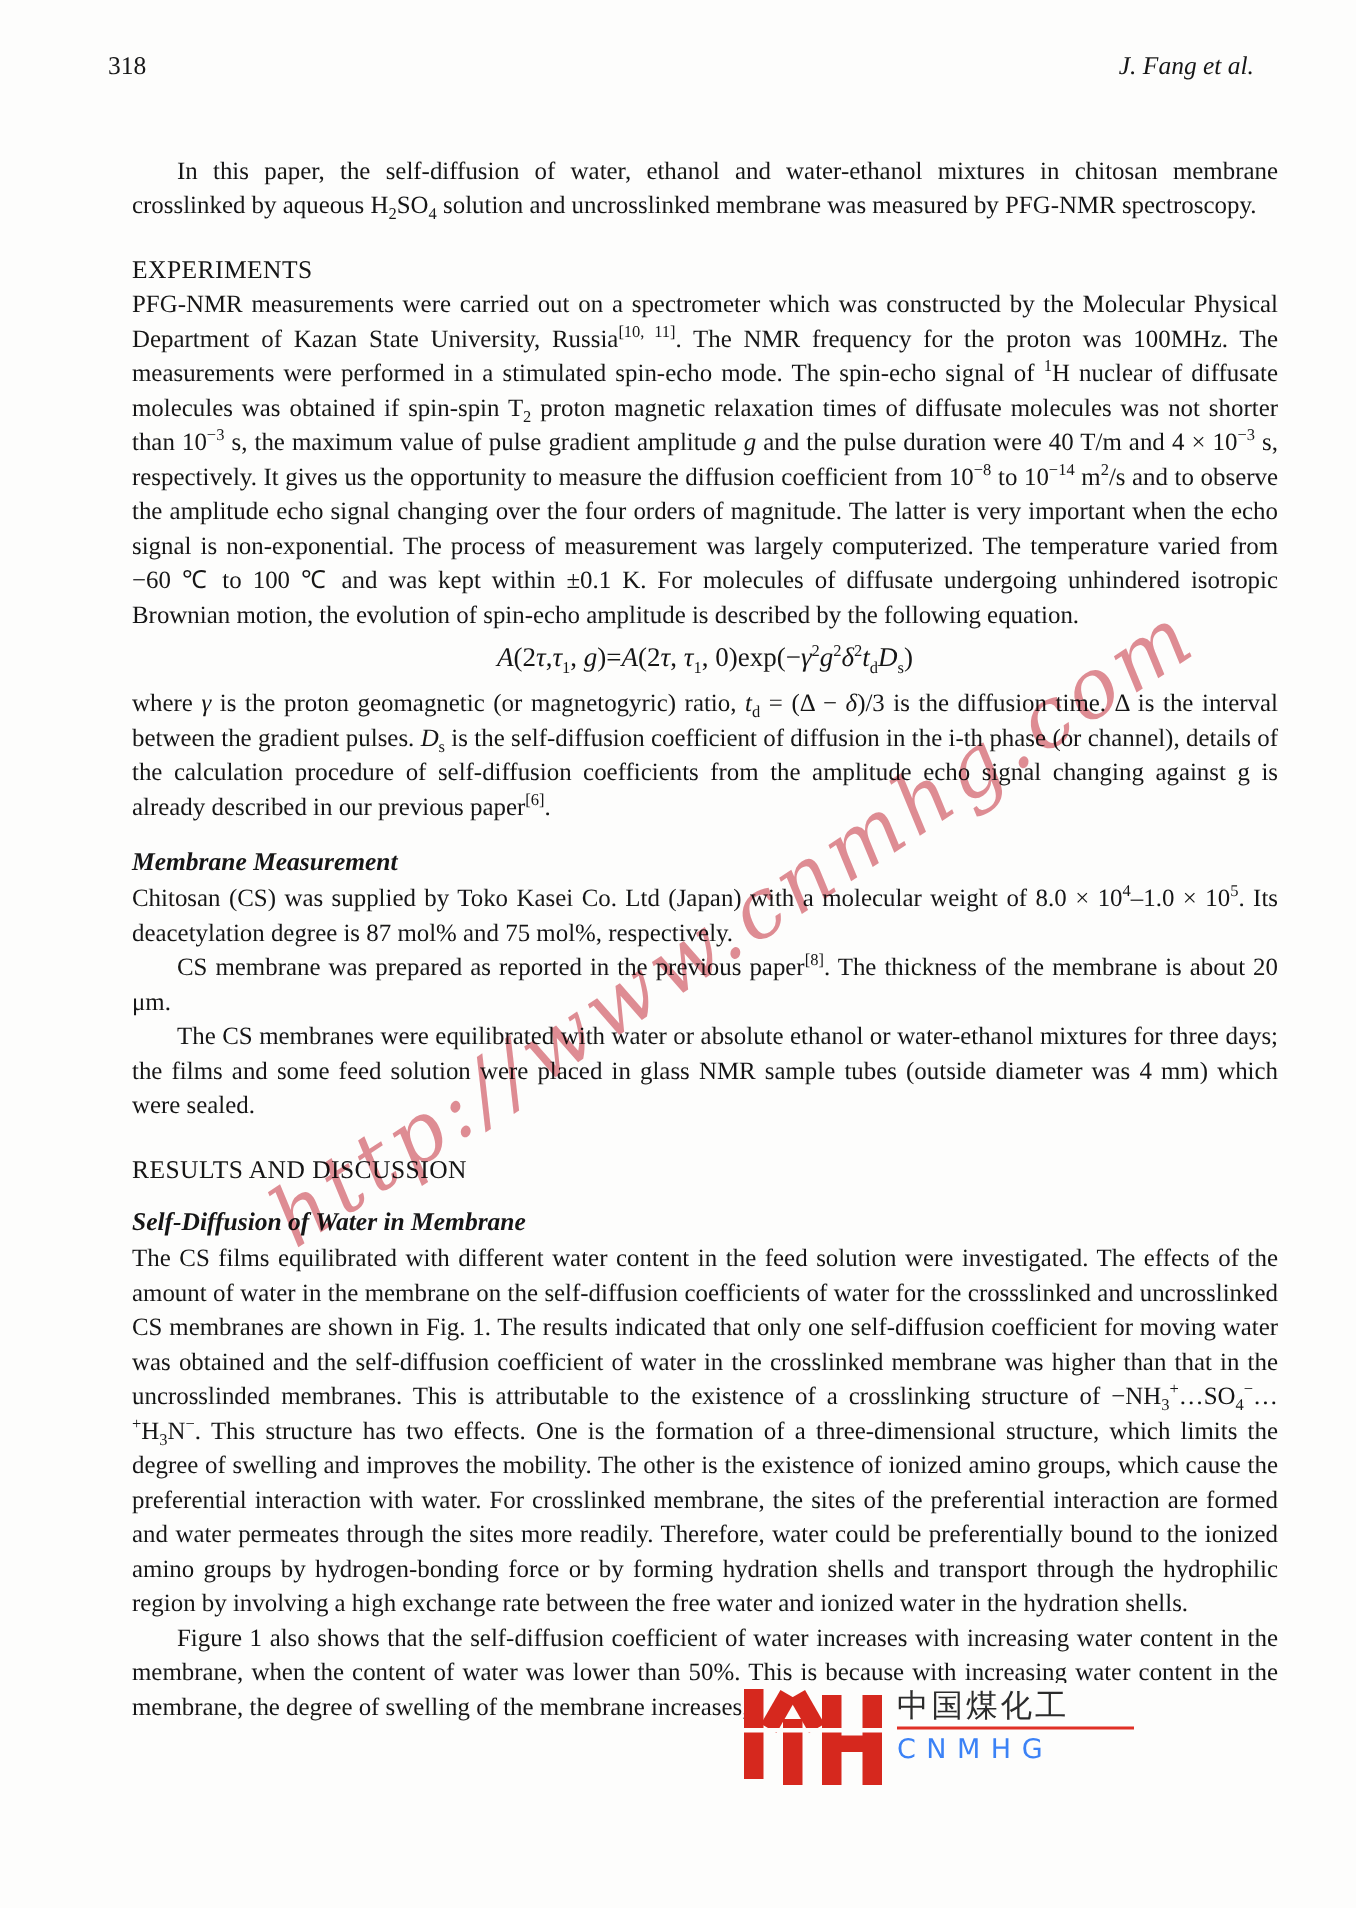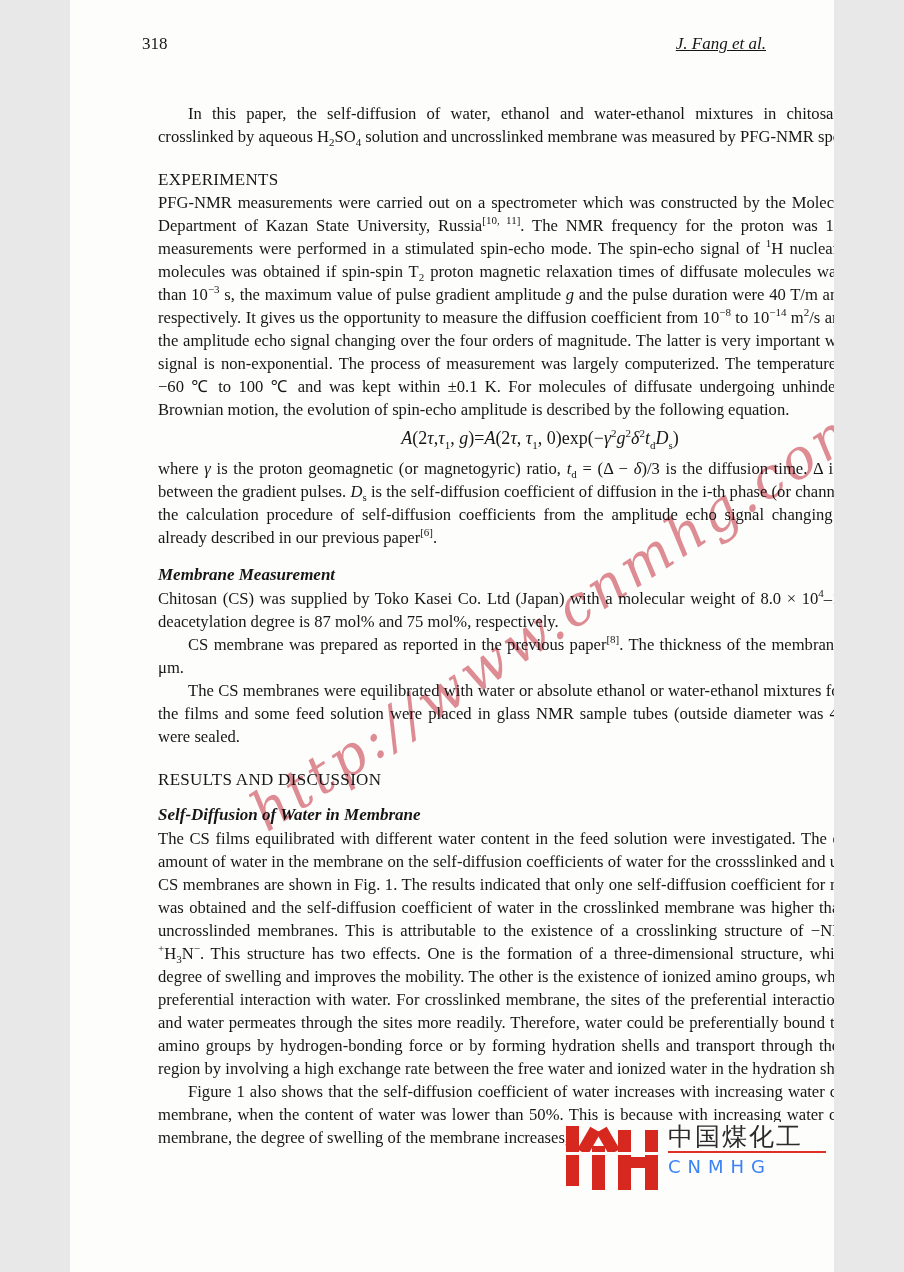"318" .page { width: 764px -> 904px }
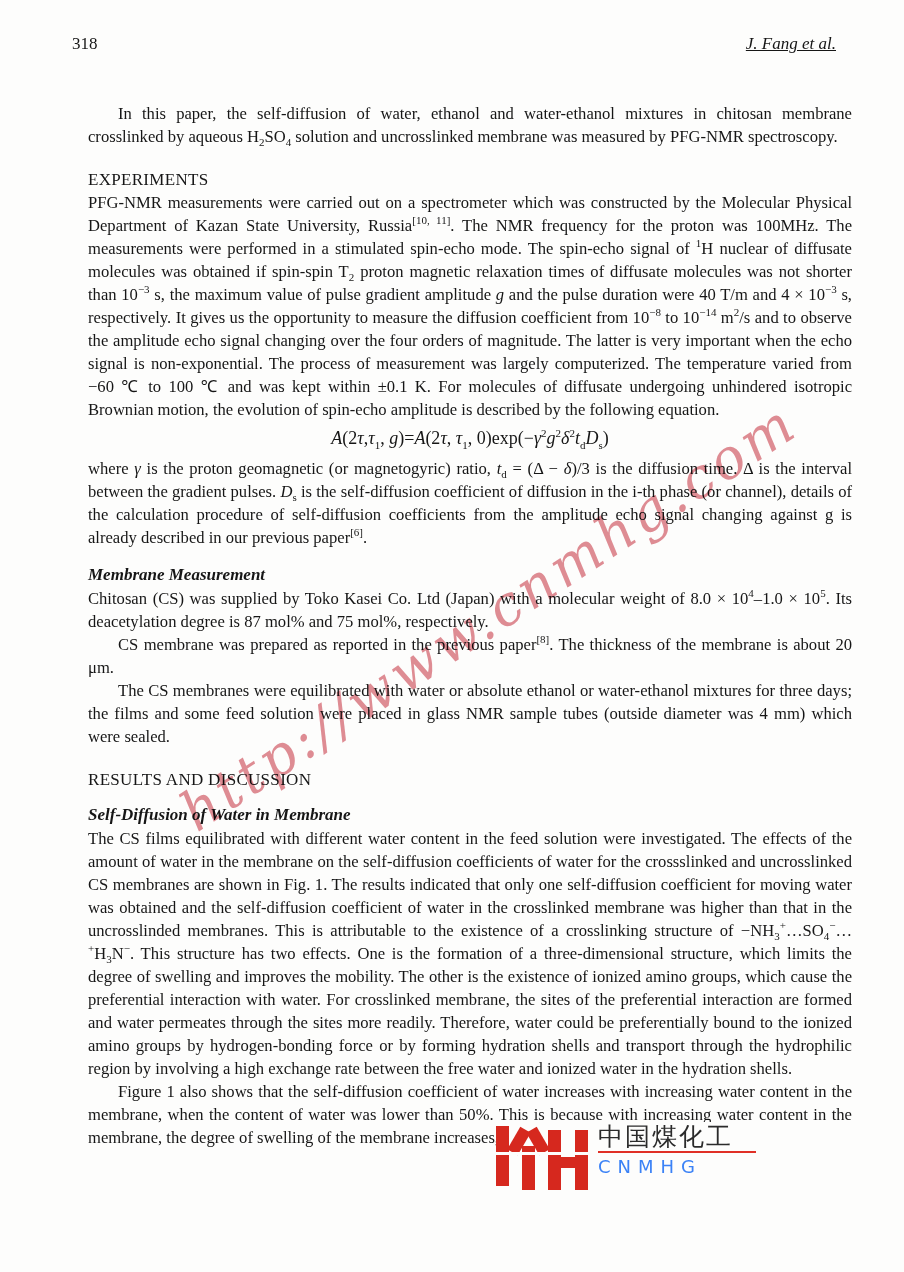"J. Fang et al." .authors { text-decoration: underline -> none }
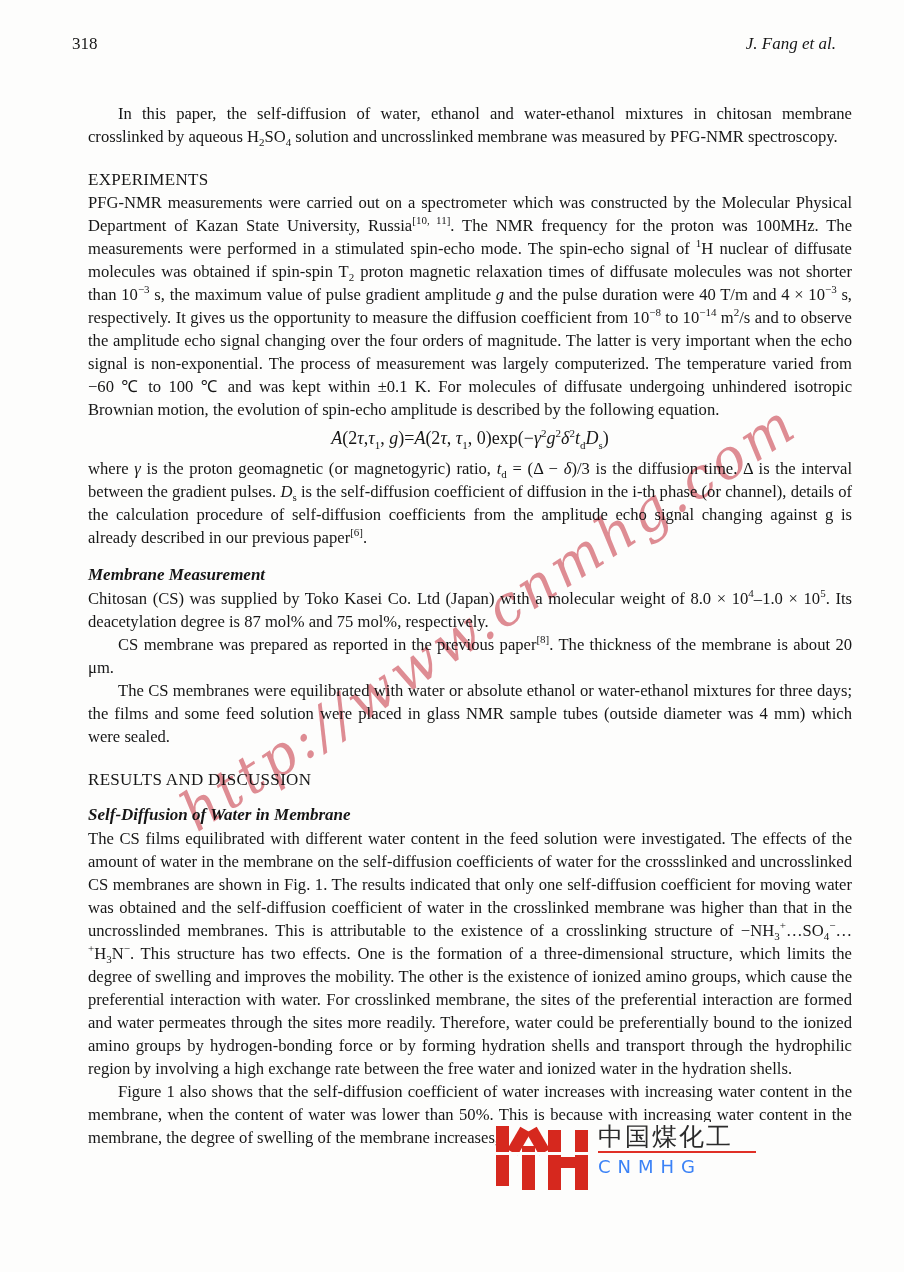"中国煤化工" .logo-cn { font-size: 25px -> 21px }
